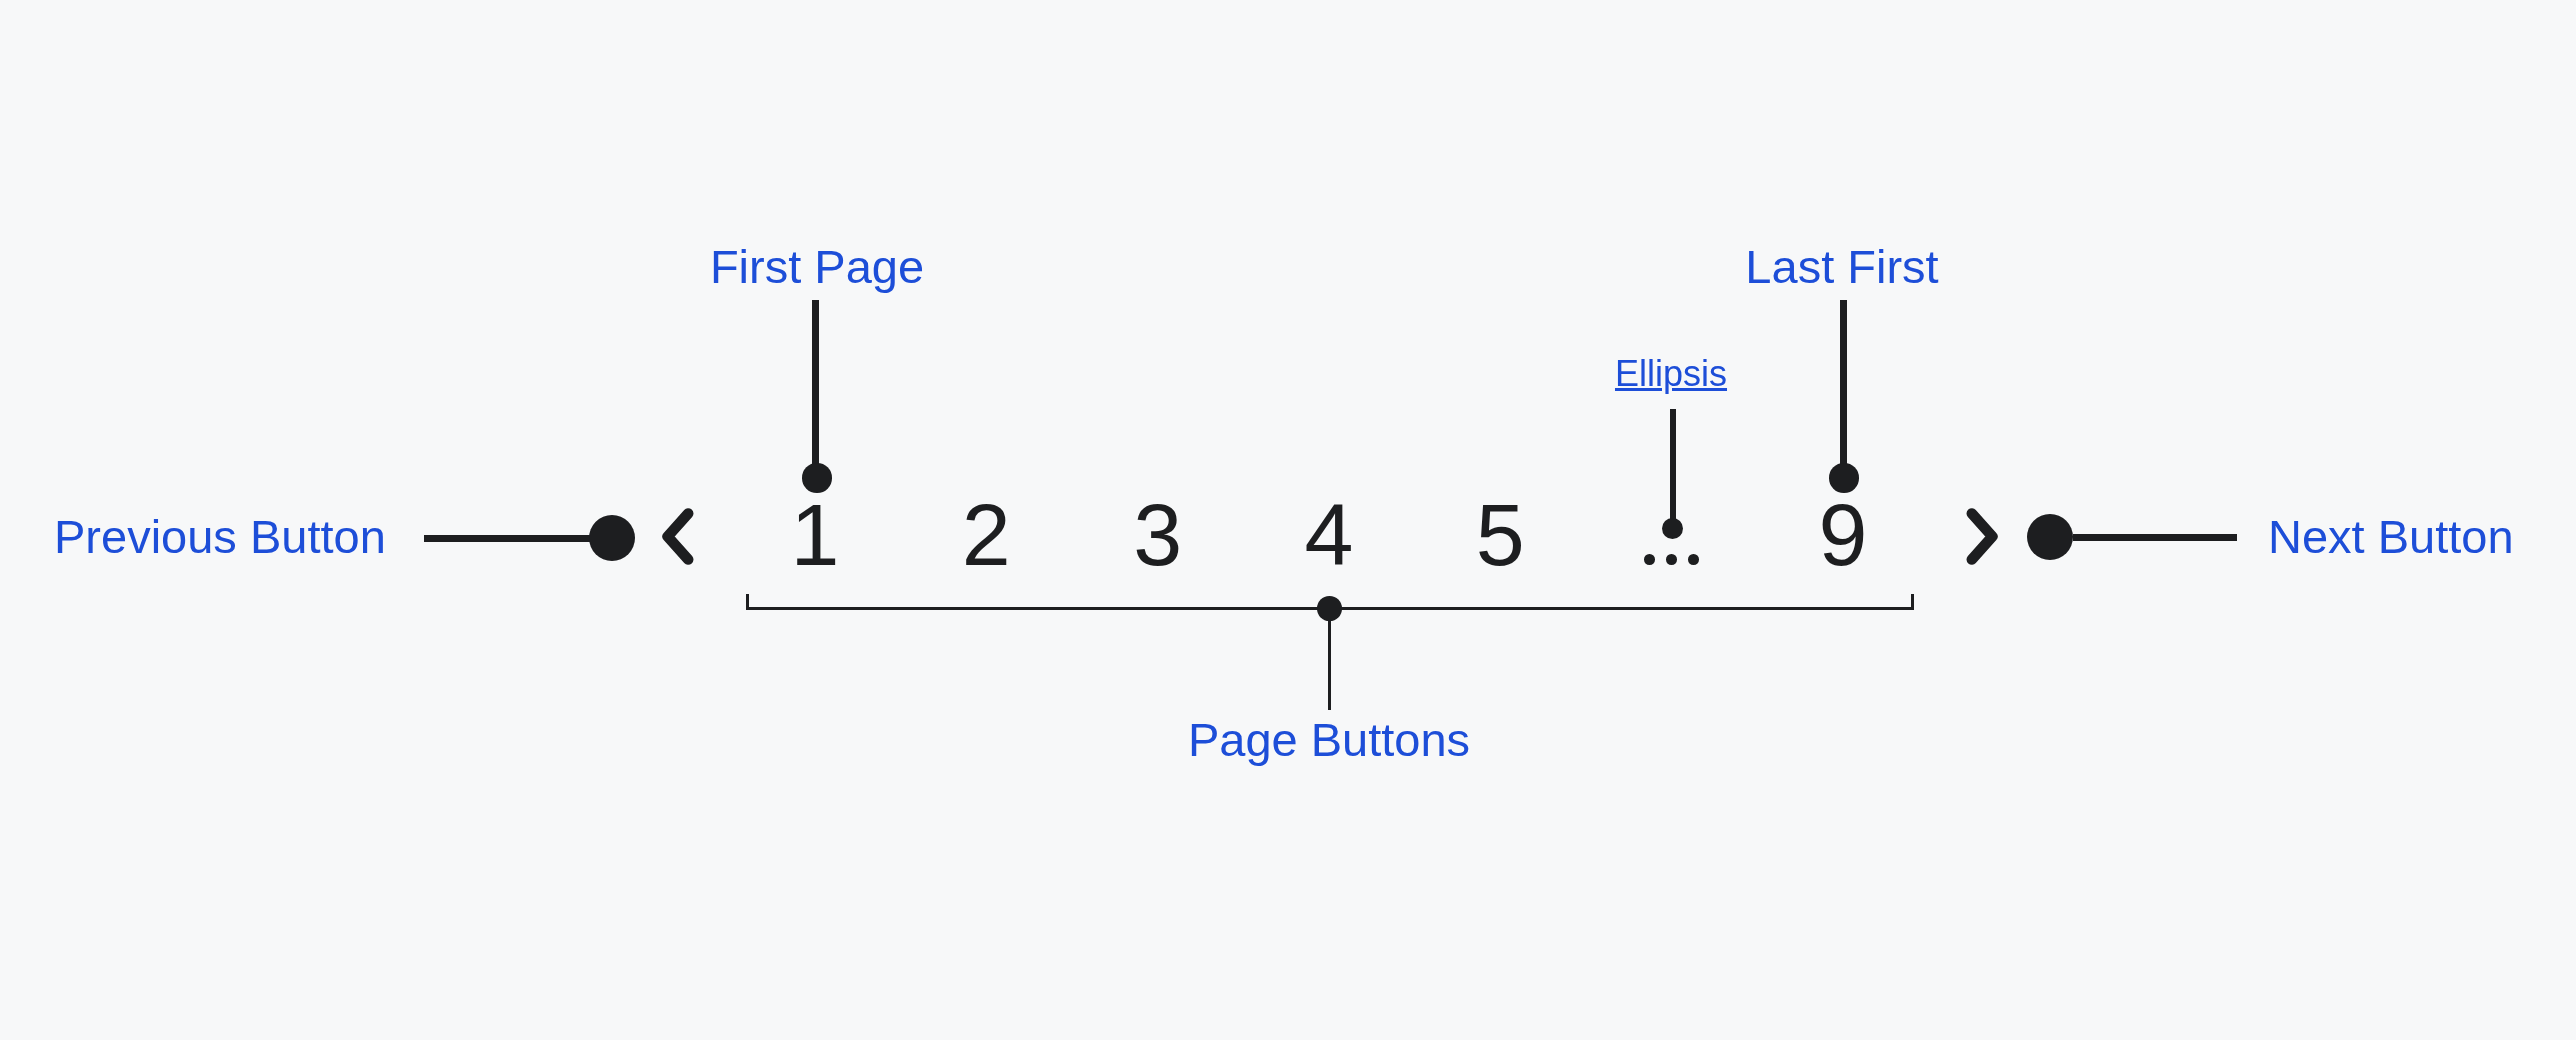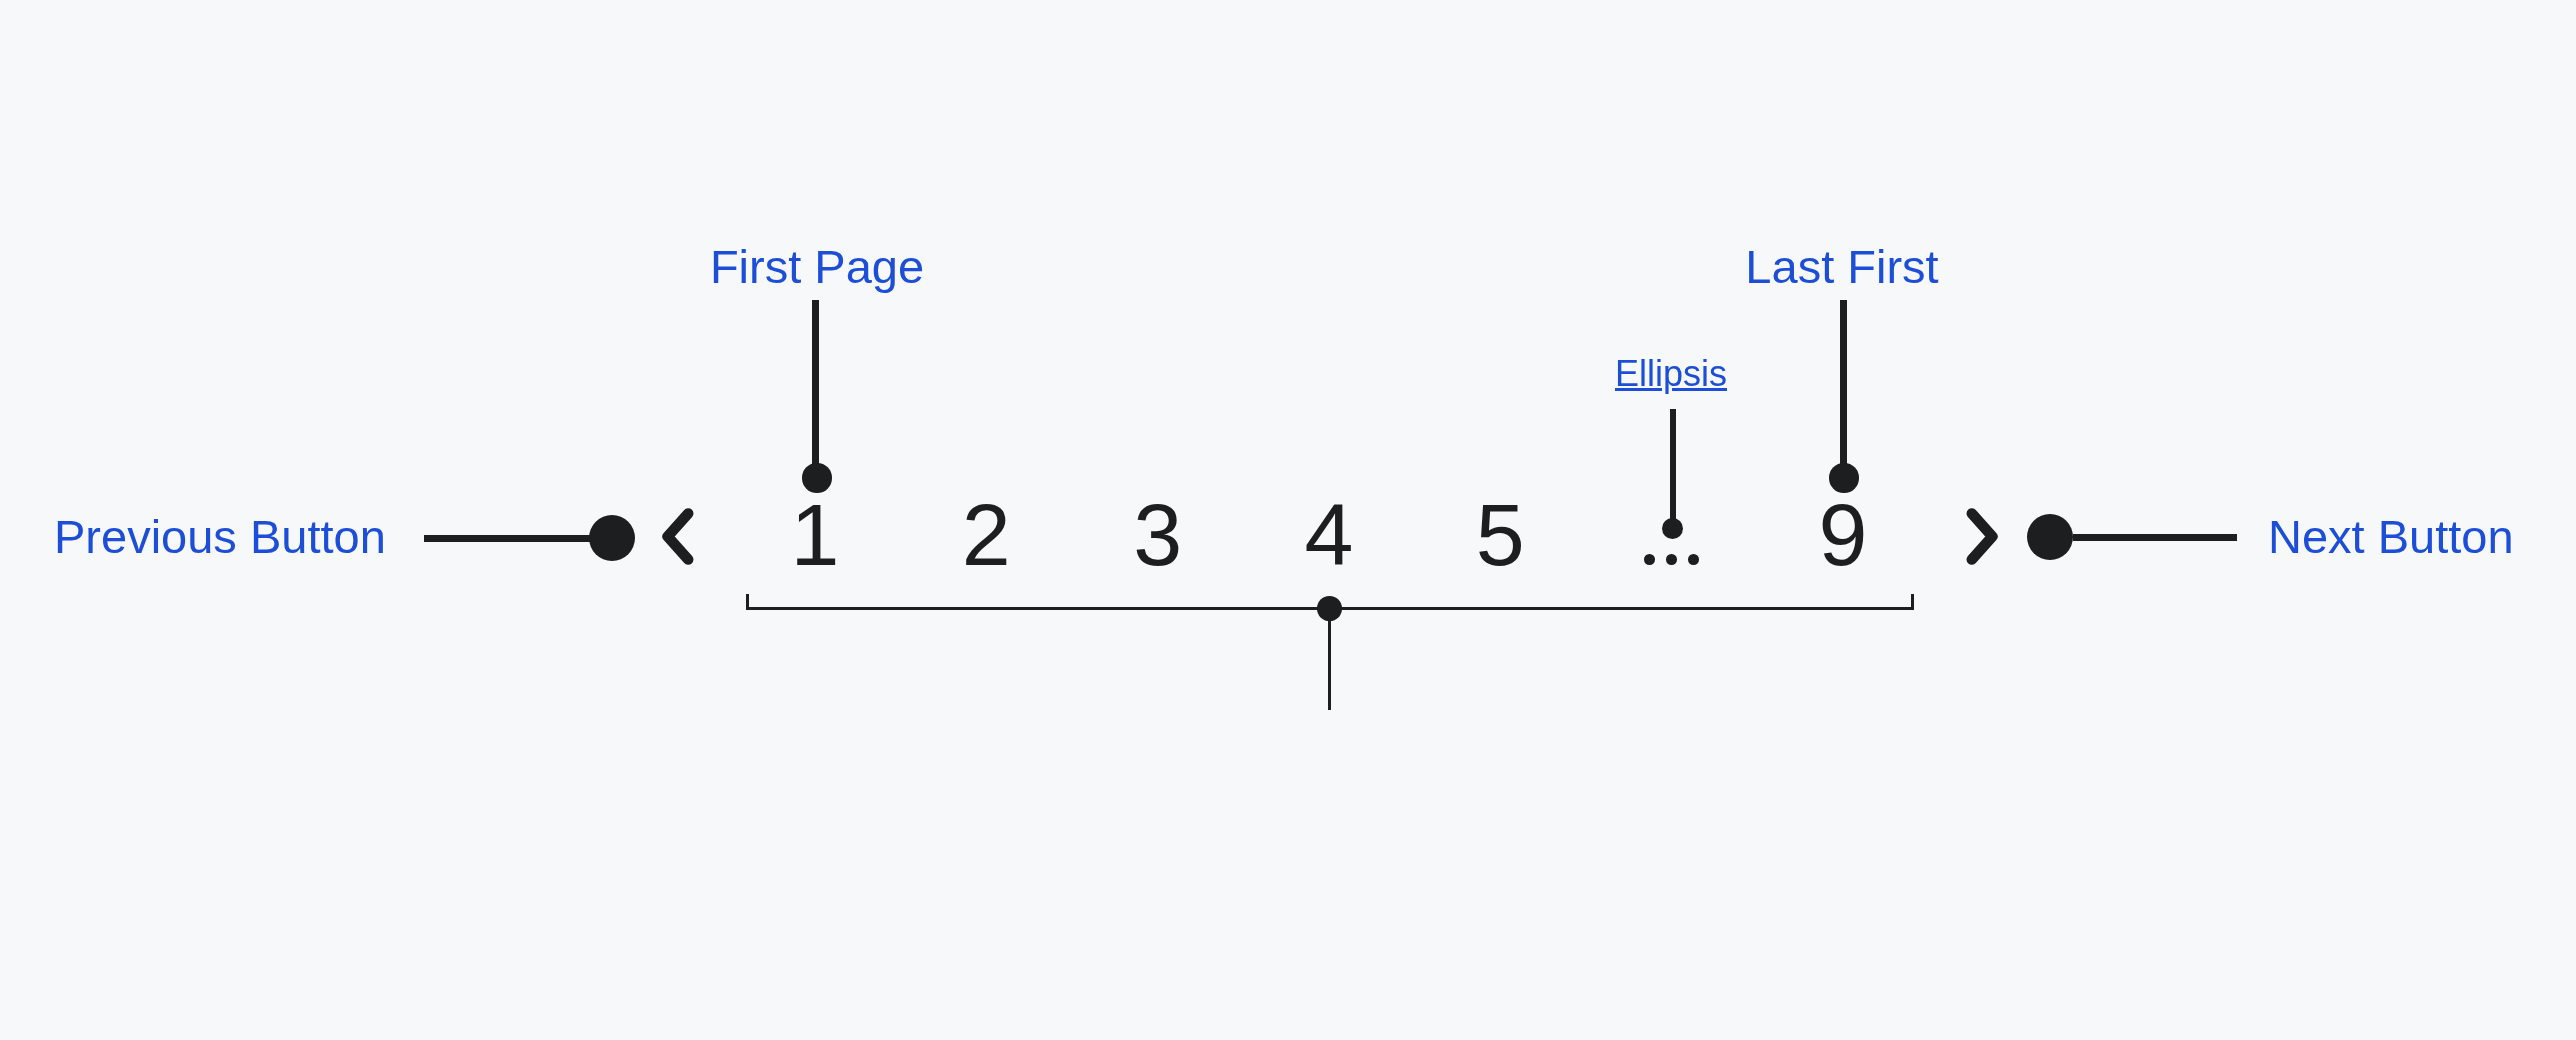"Page Buttons" div.abs { html: none -> <div>Page Buttons</div> }
